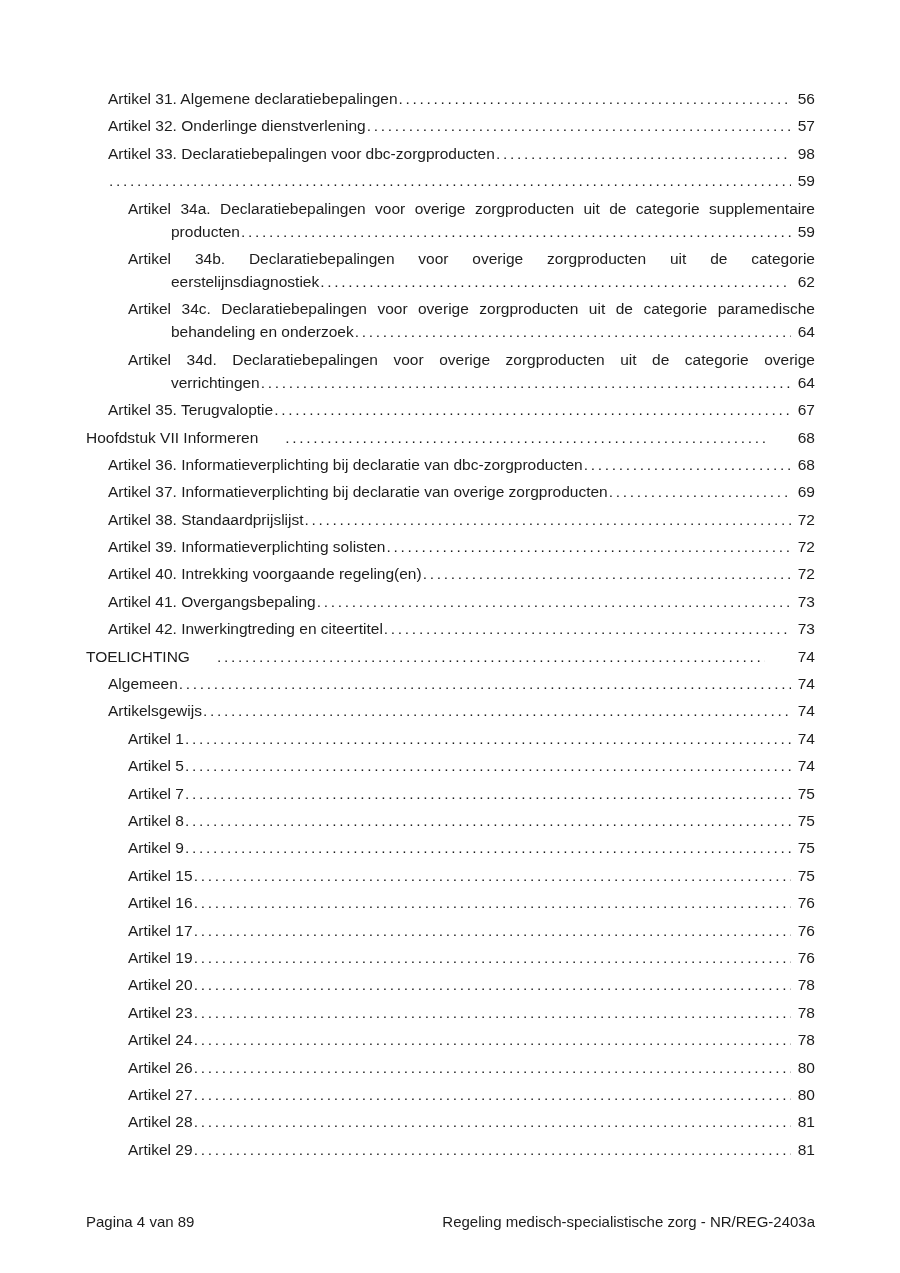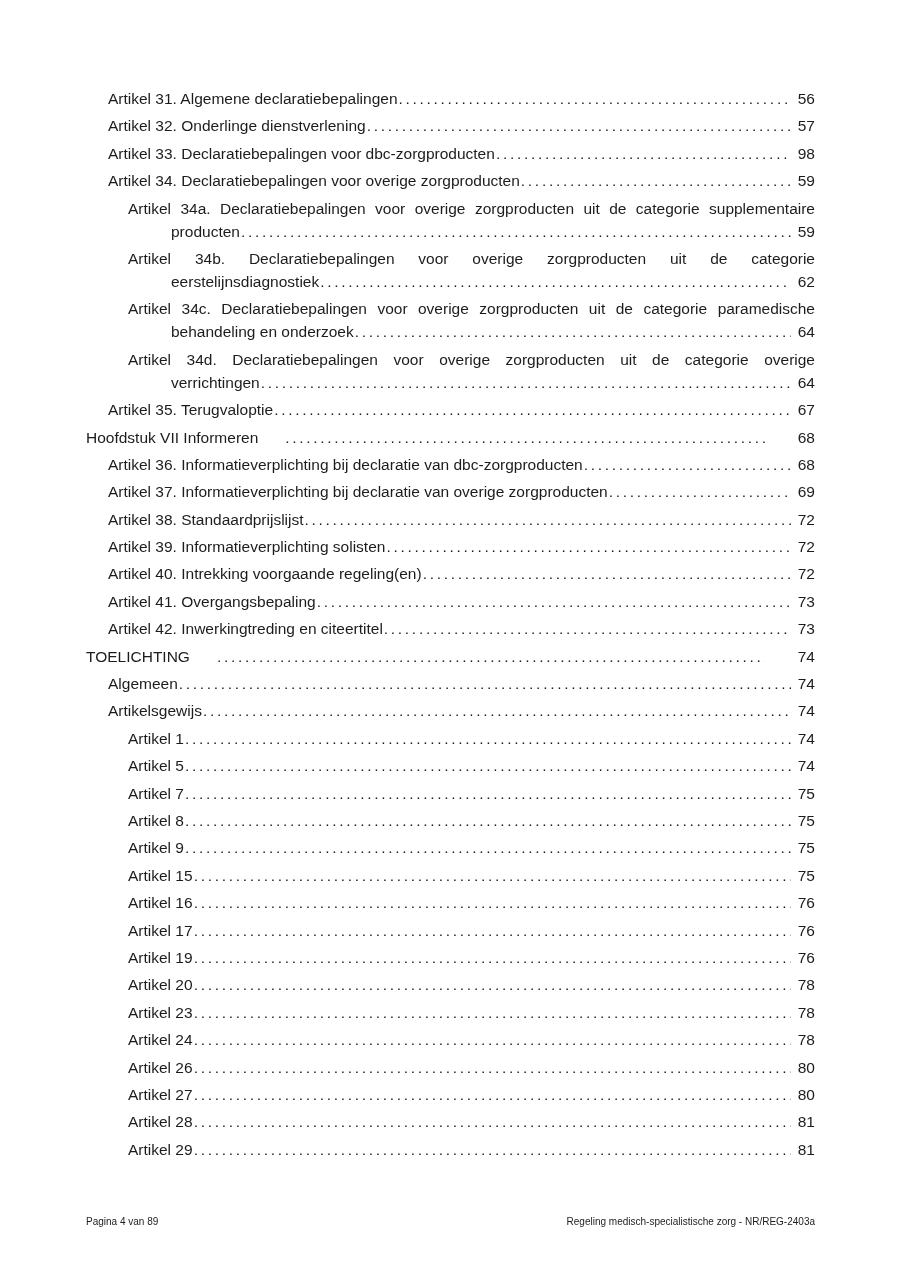"Artikel 34. Declaratiebepalingen voor" span.toc-text { html: <span>Artikel 34. Declaratiebepalingen voor overige zorgproducten</span> -> none }
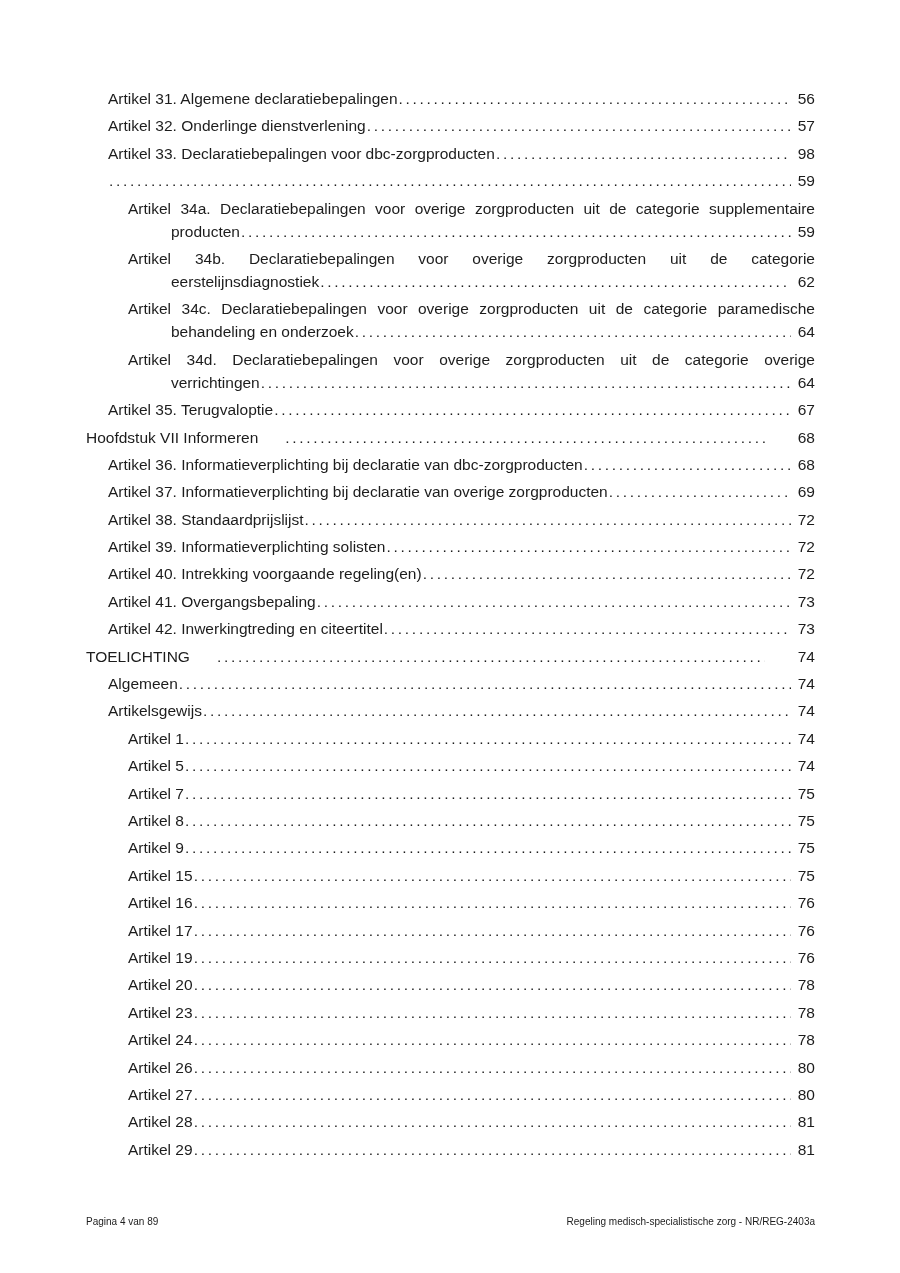"Pagina 4 van 89" .footer { font-size: 10px -> 15px }
